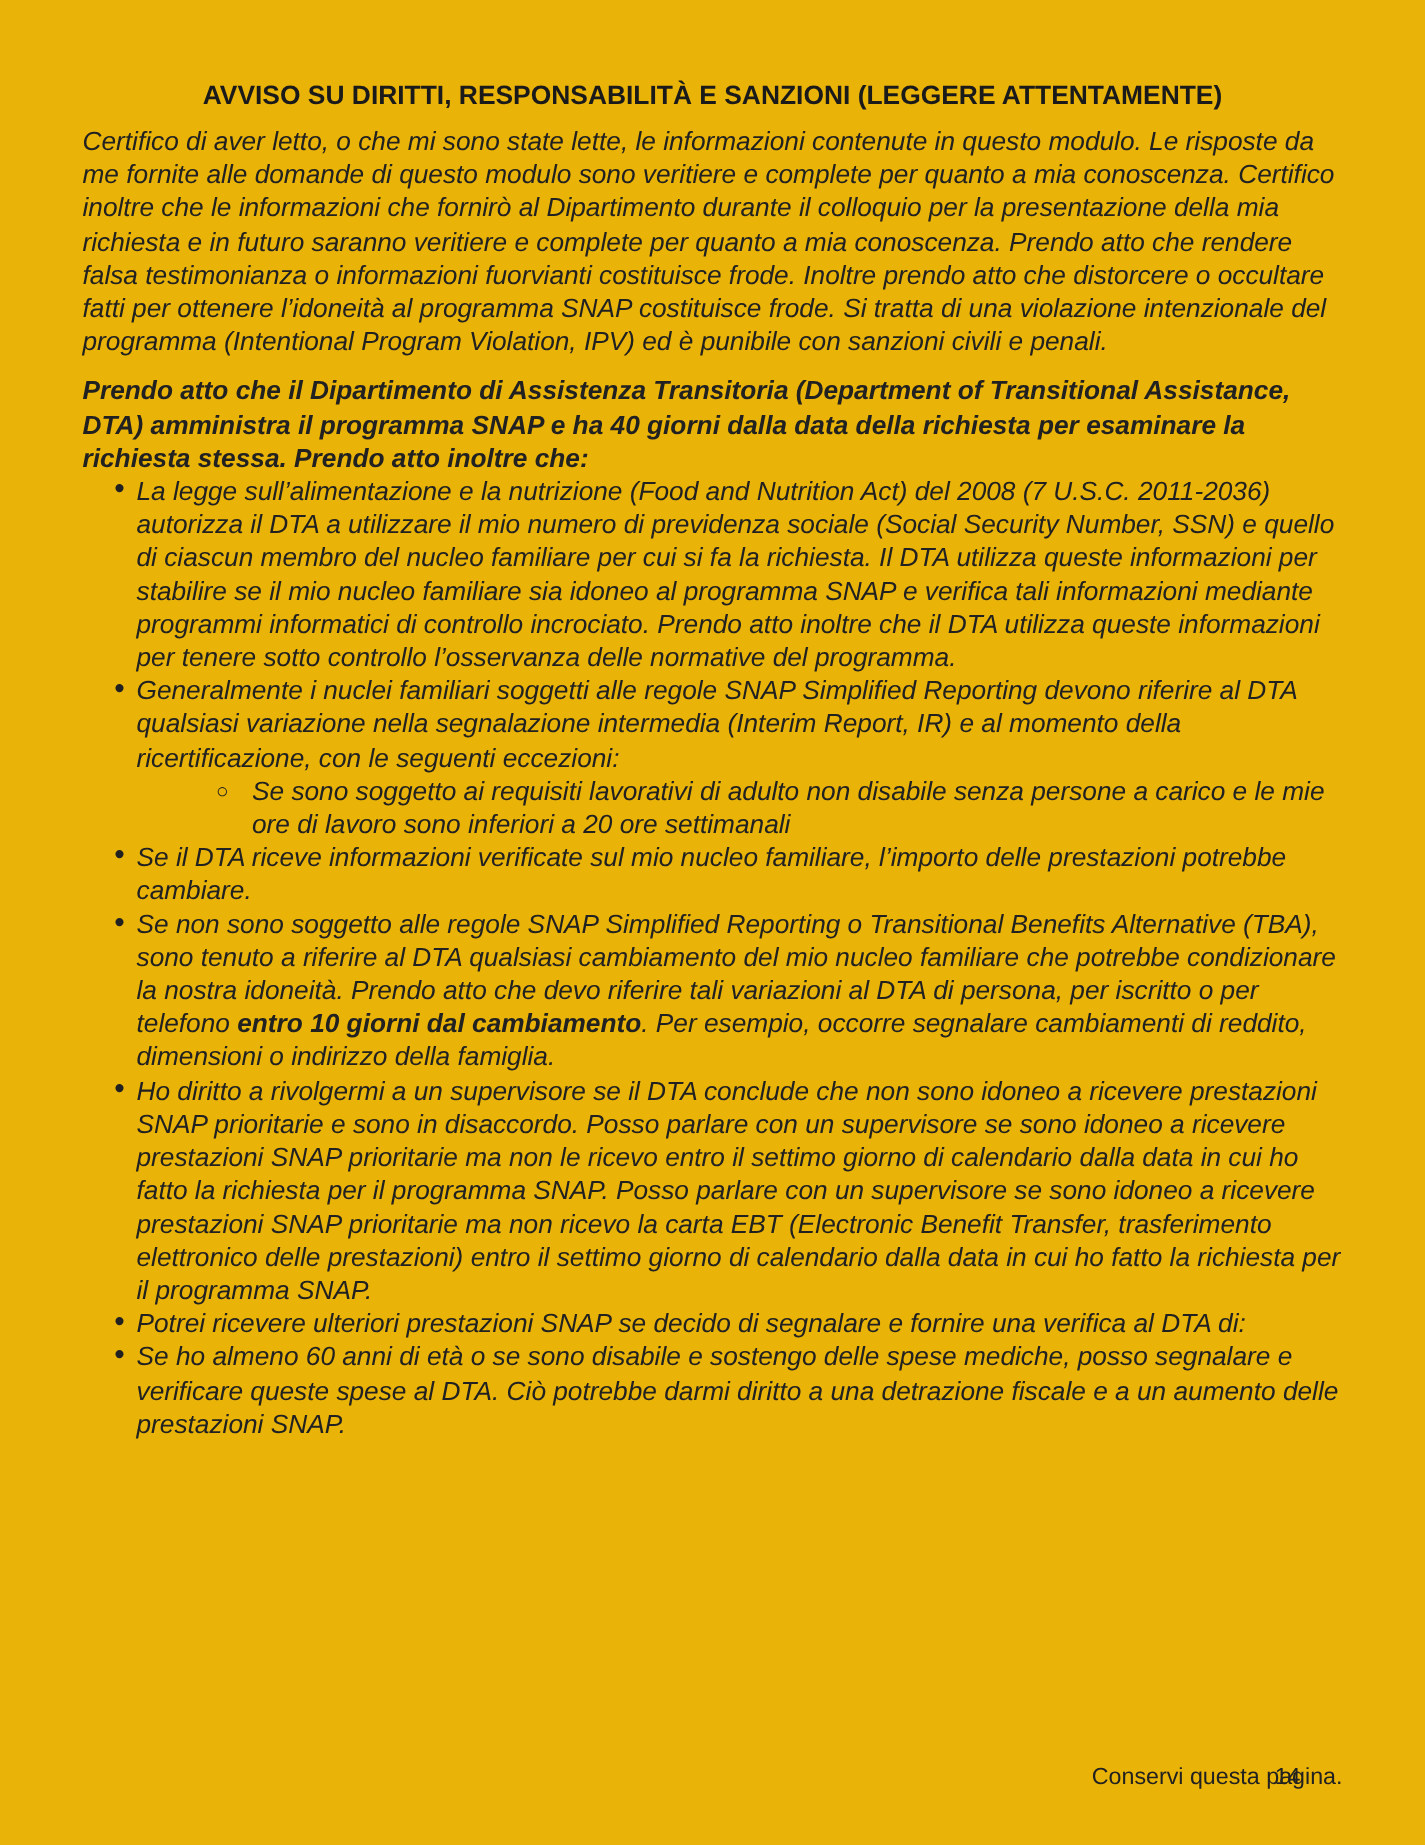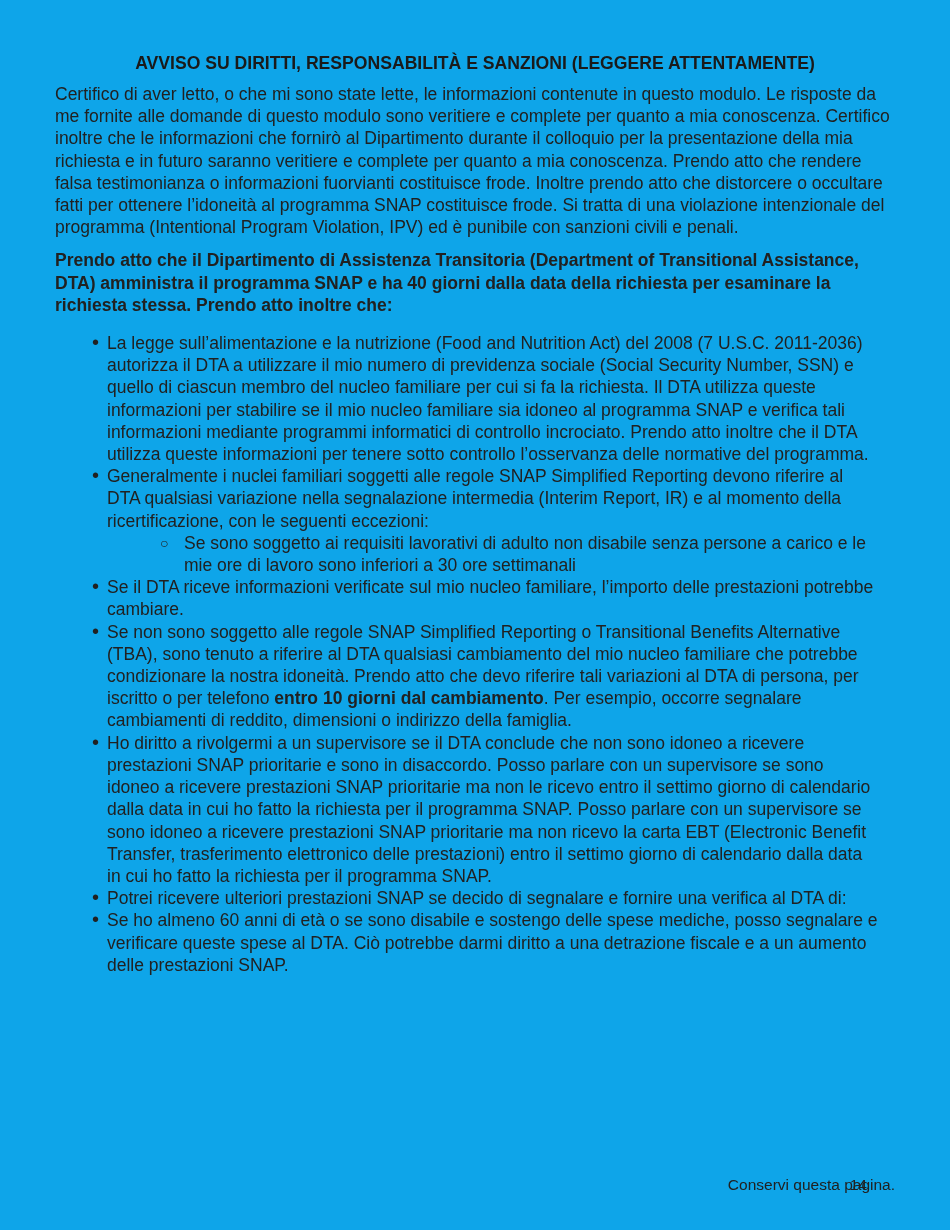"AVVISO SU DIRITTI, RESPONSABILITÀ E" .page { background: #0ea5e9 -> #eab308 }
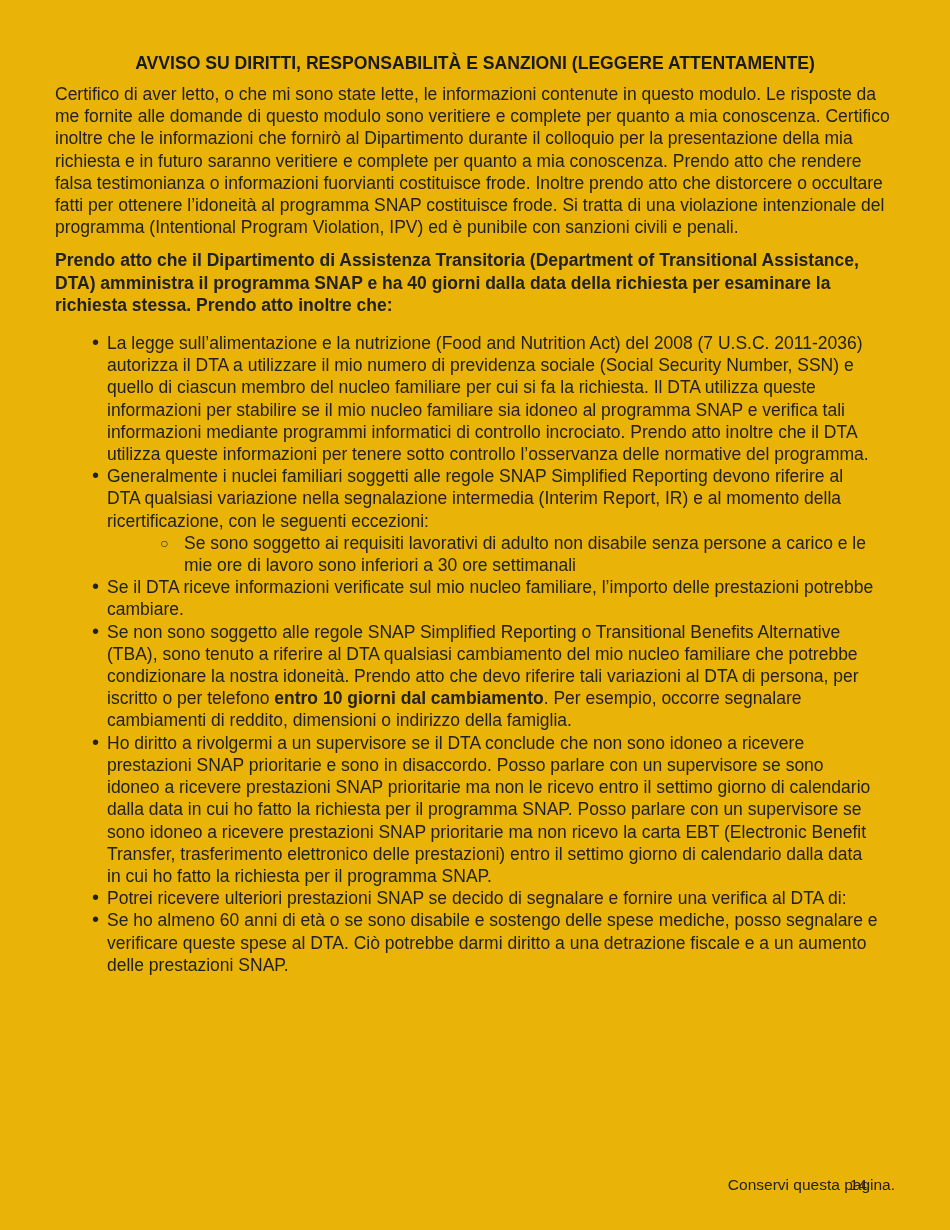"Certifico di aver letto, o" p { font-style: none -> italic }
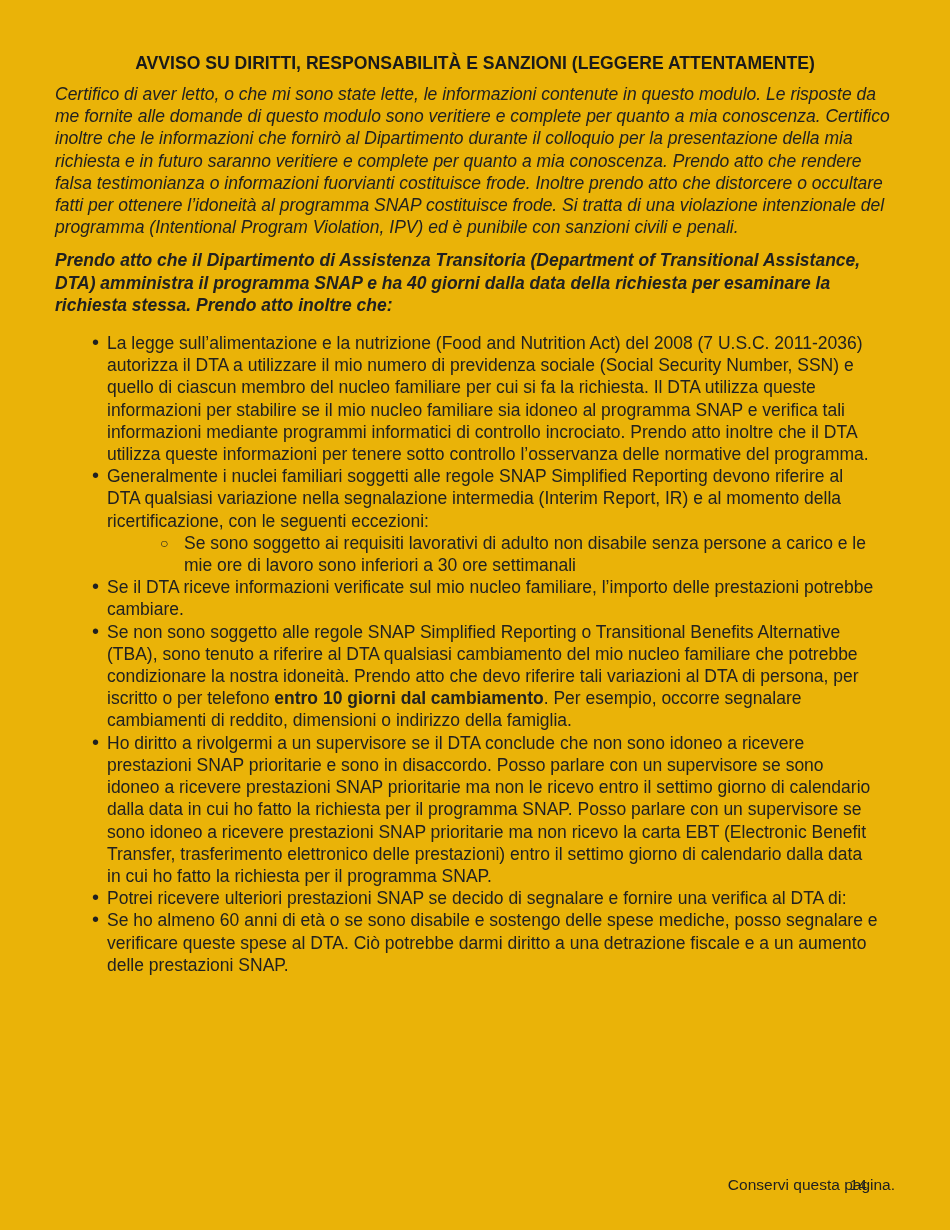"La legge sull’alimentazione e la" ul.bullets { font-style: none -> italic; margin: 16px -> 0 }
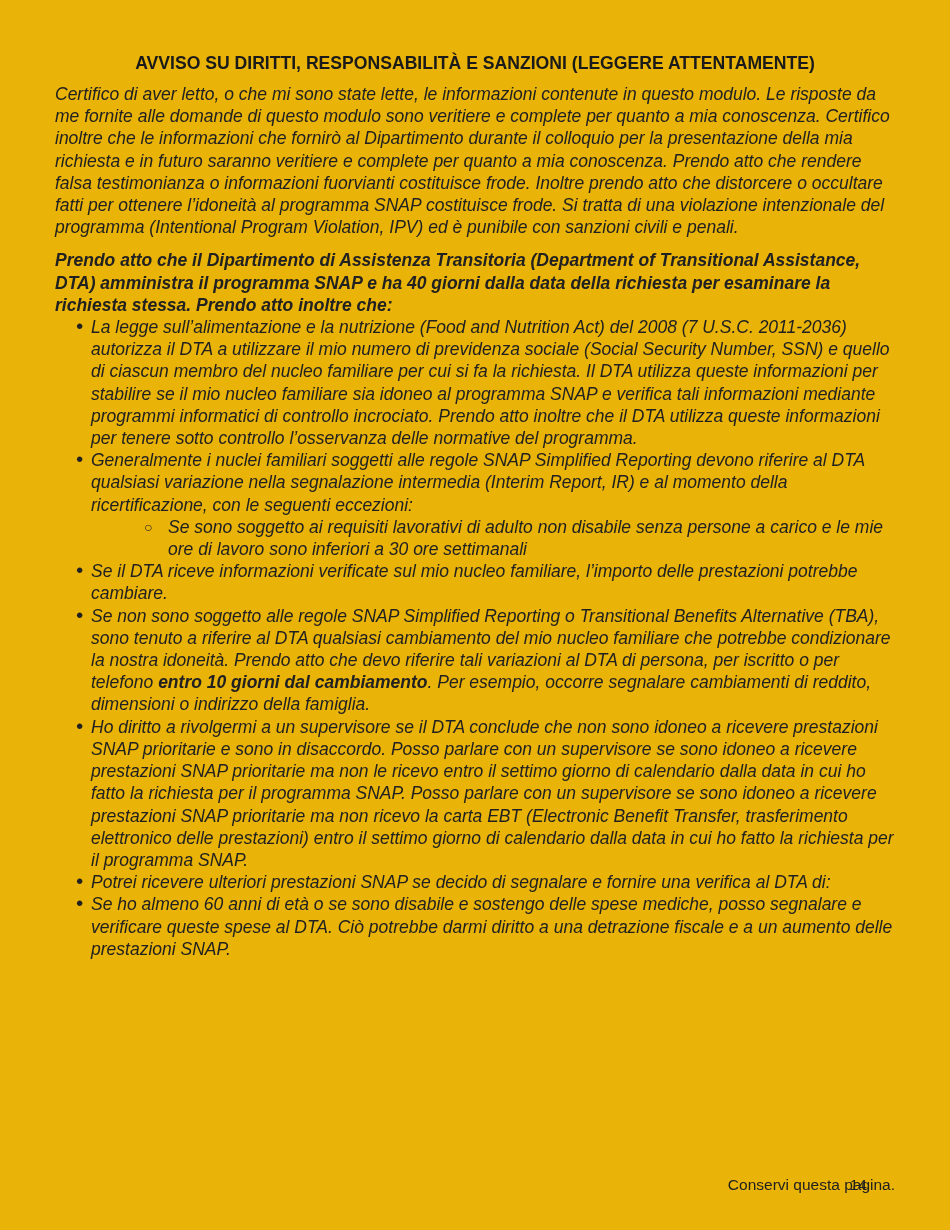"Se sono soggetto ai requisiti" li { text: 30 -> 20 }
